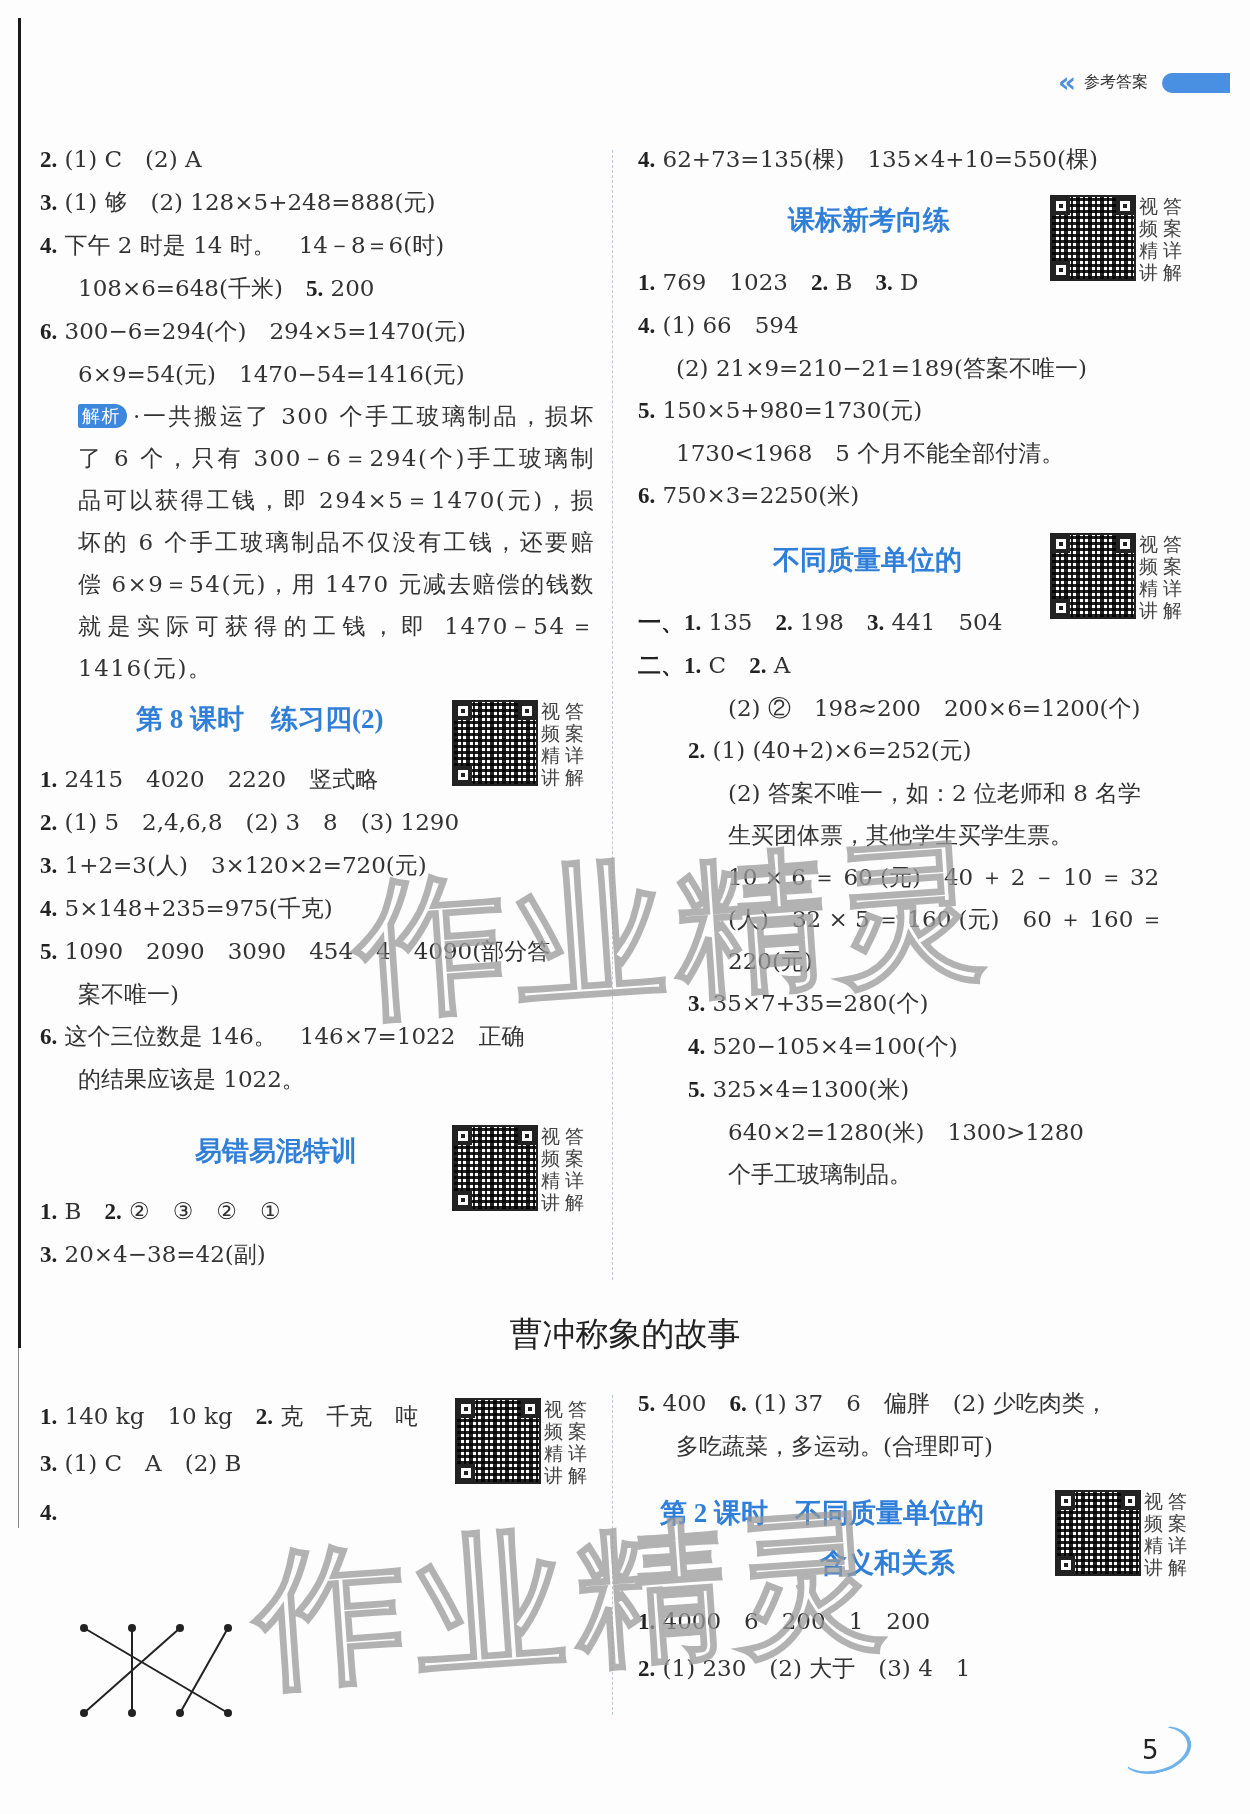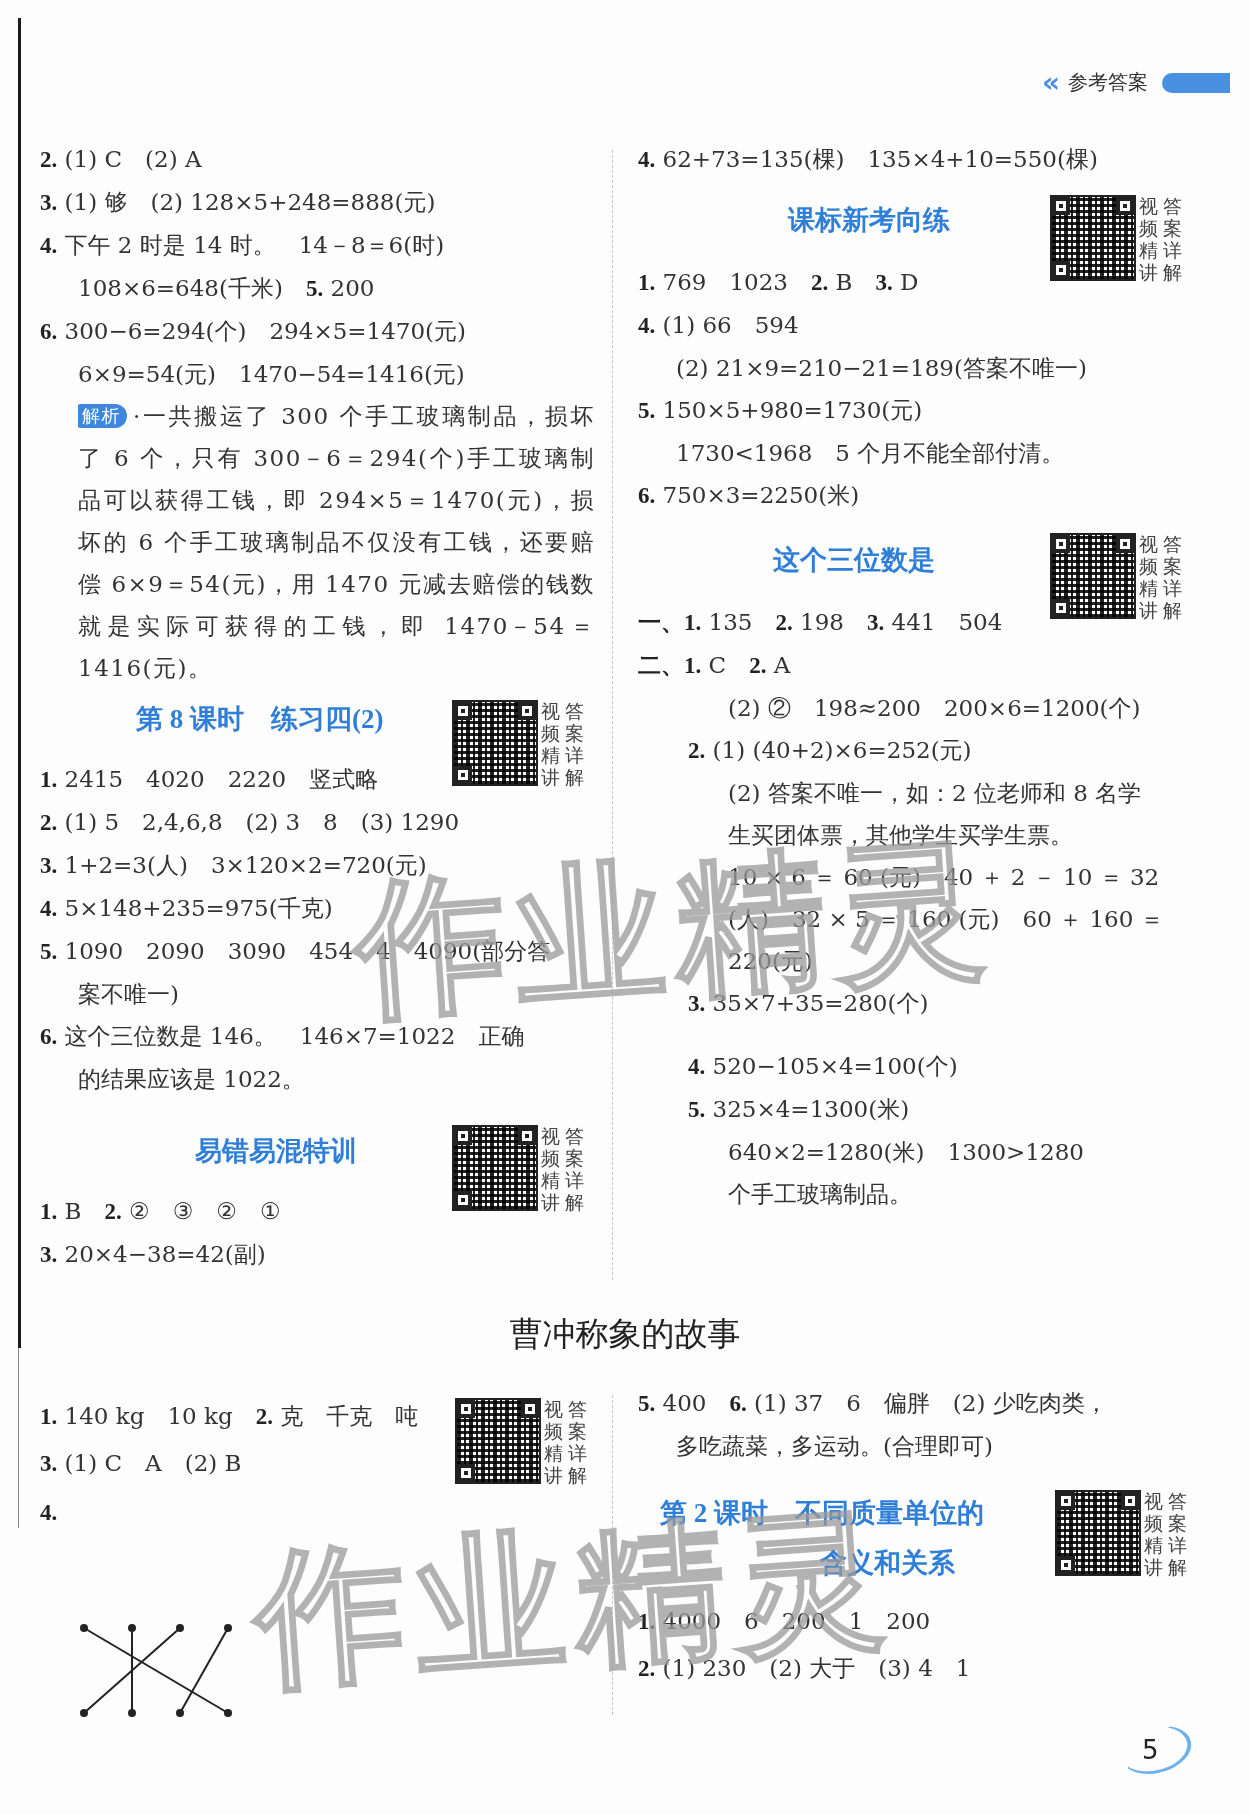"参考答案" .header .title { font-size: 20px -> 16px }
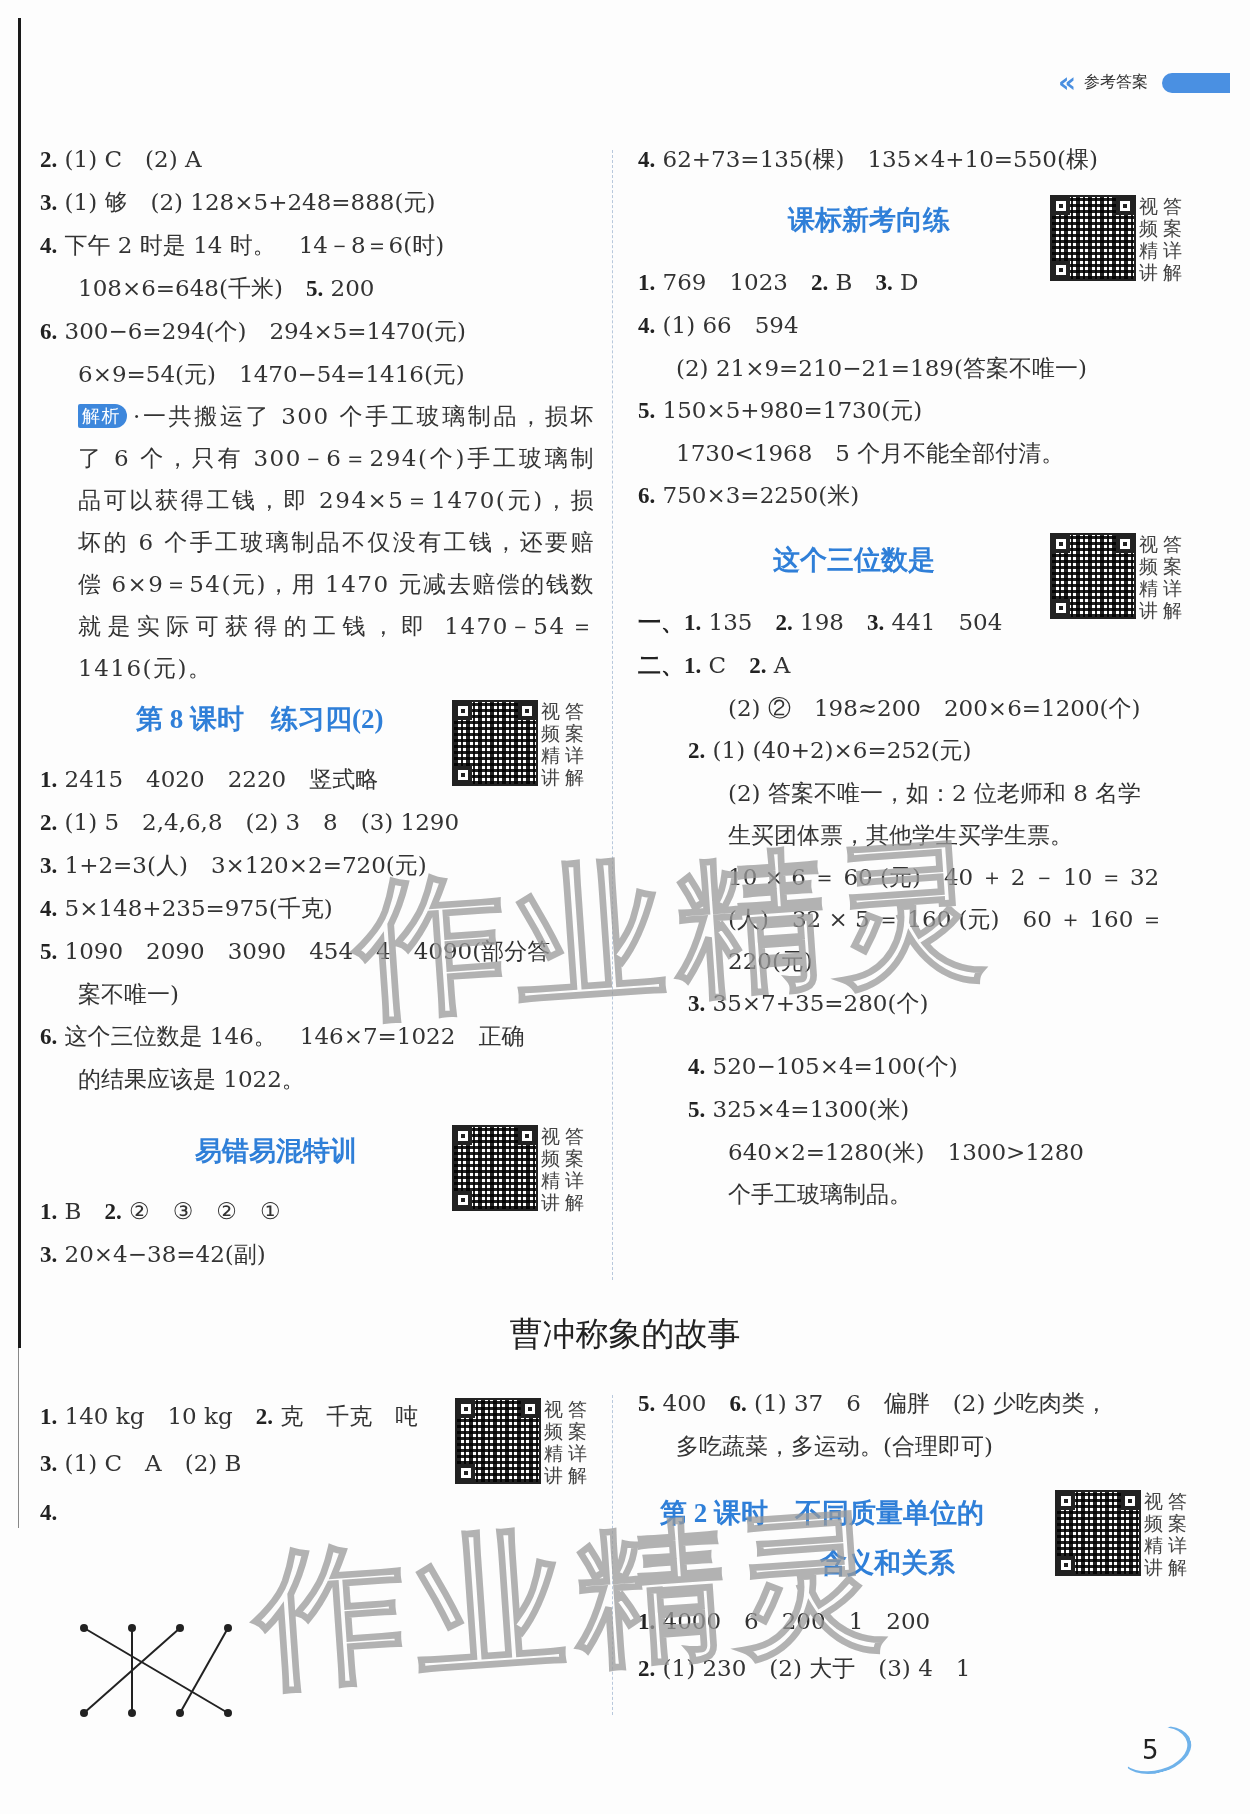"这个三位数是" span.t { text: 这个三位数是 -> 不同质量单位的 }
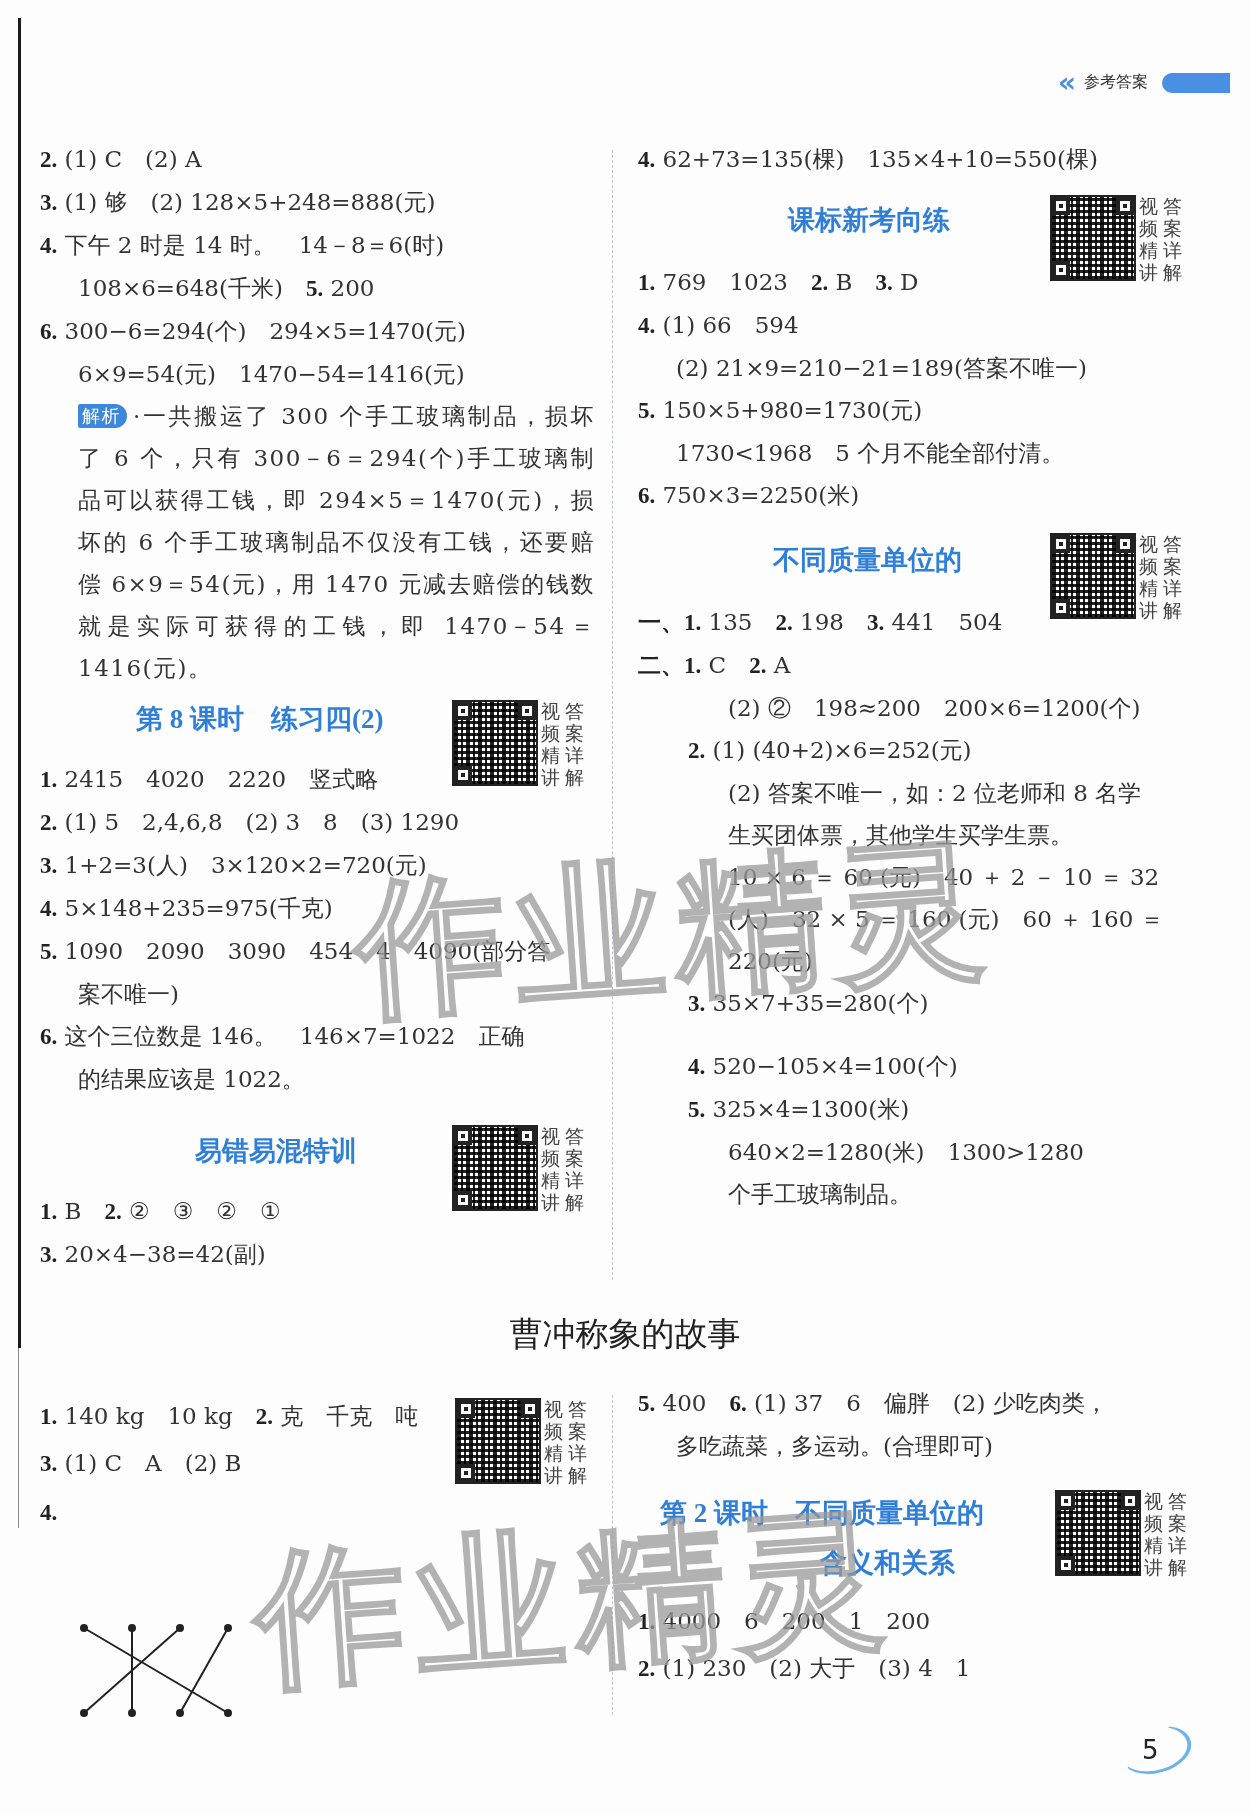"4. 520−105×4=100(个)" div.line { margin-top: 20px -> none }
